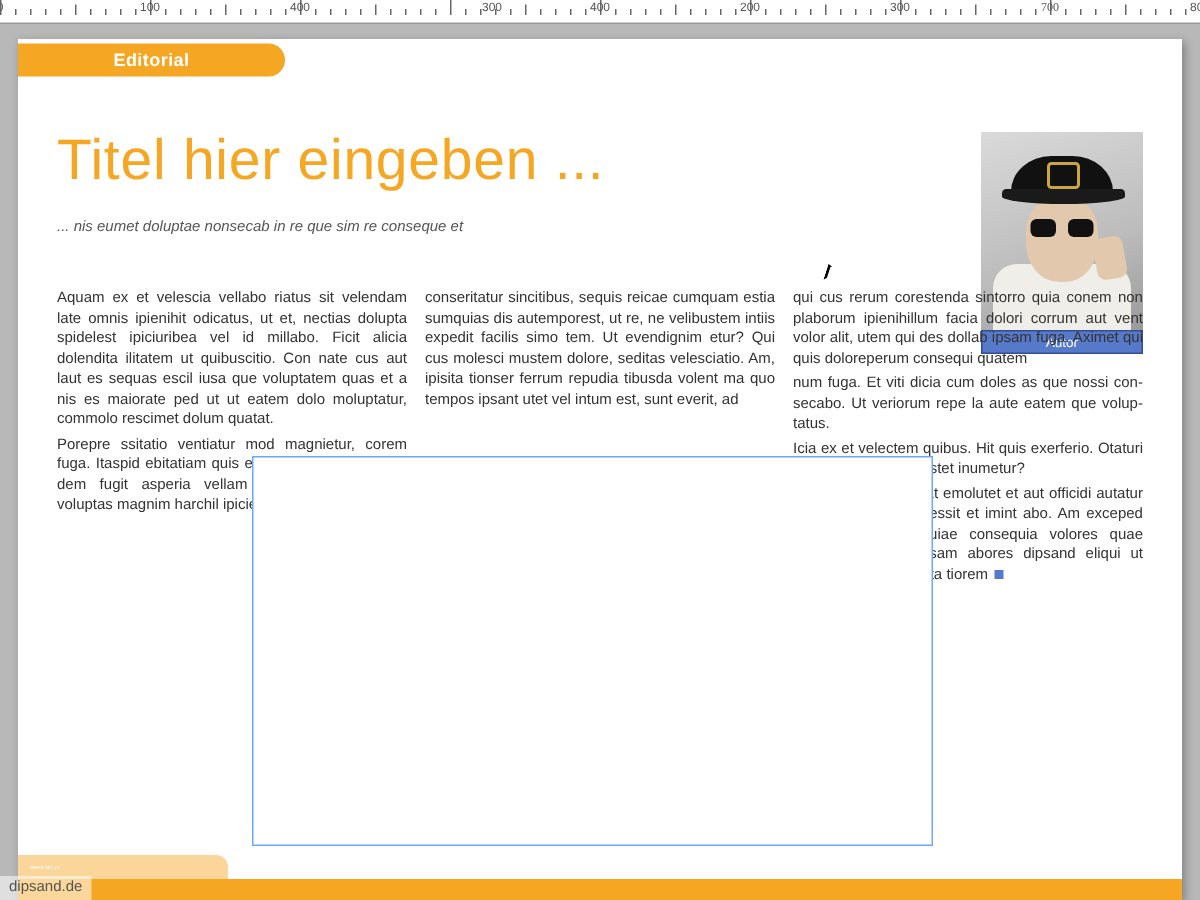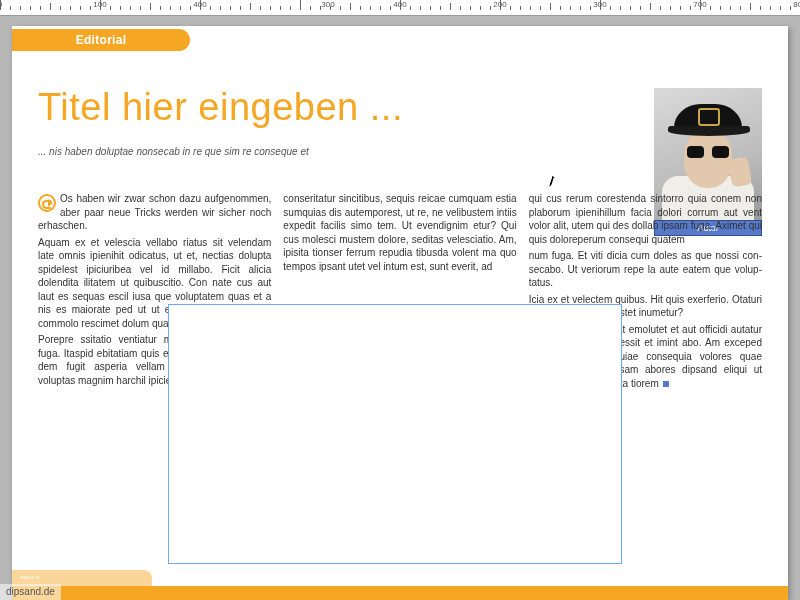"700" div.tlabel { font-family: none -> Liberation Serif, serif }
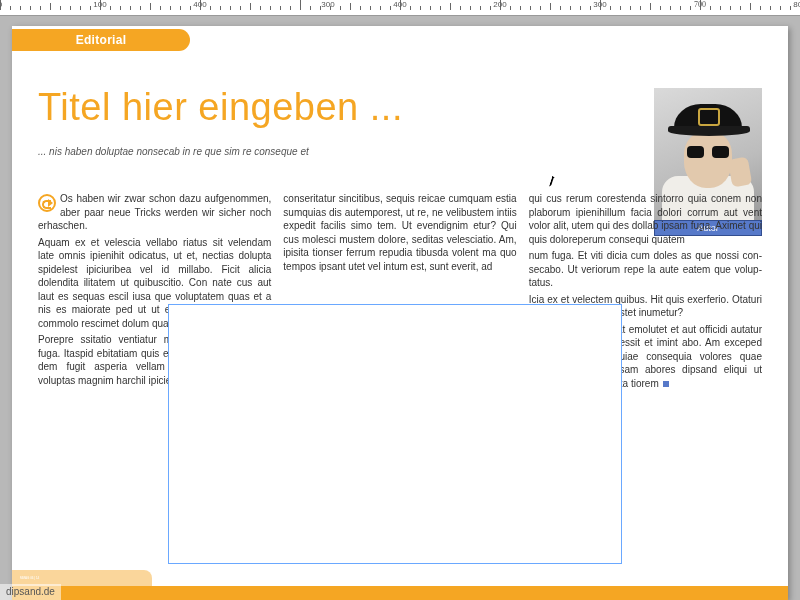"... nis haben doluptae nonsecab" div.subtitle { text: haben -> eumet }
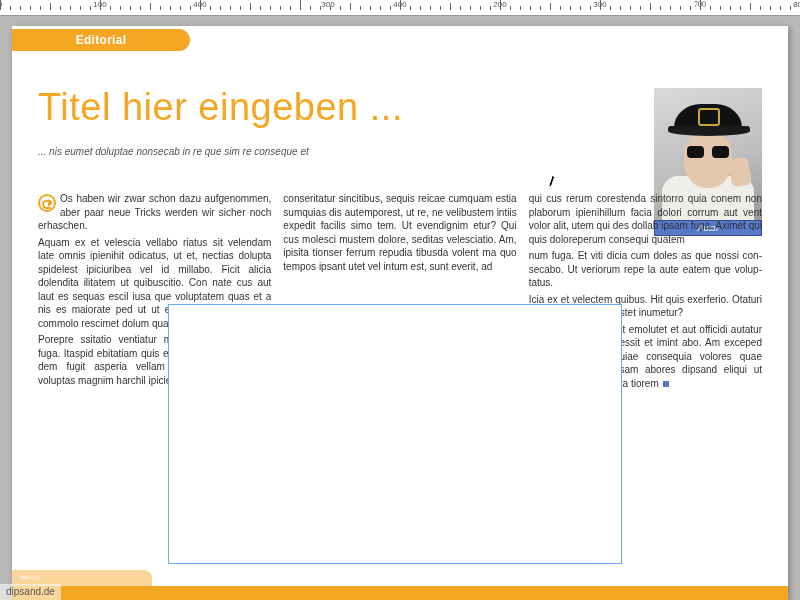"Os haben wir zwar schon" p { html: <p><span></span><span>Os haben wir zwar schon dazu aufgenom­men, aber paar neue Tricks werden wir sicher noch erhaschen.</span></p> -> none }
